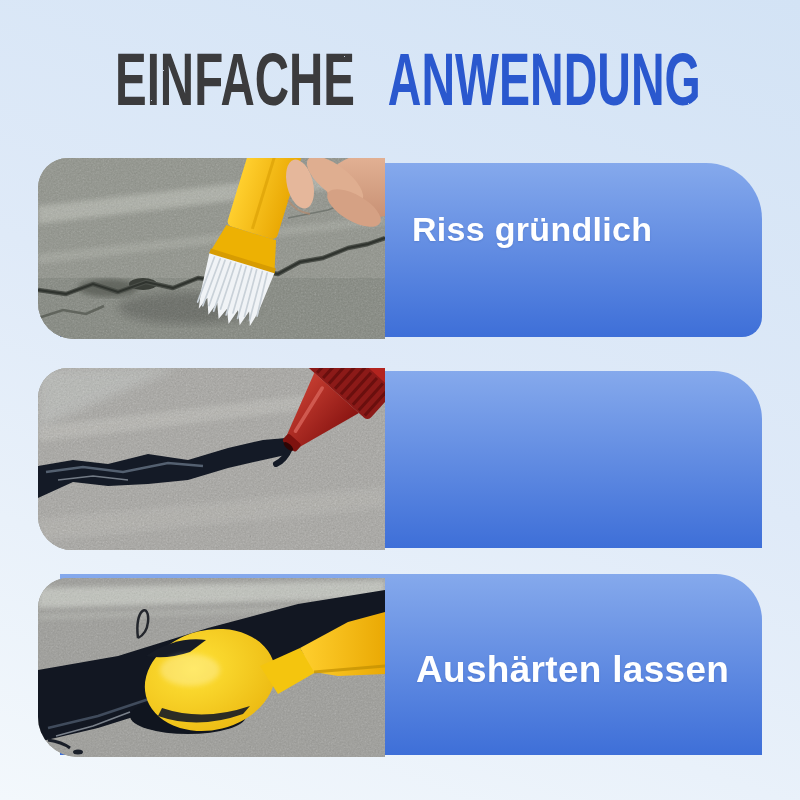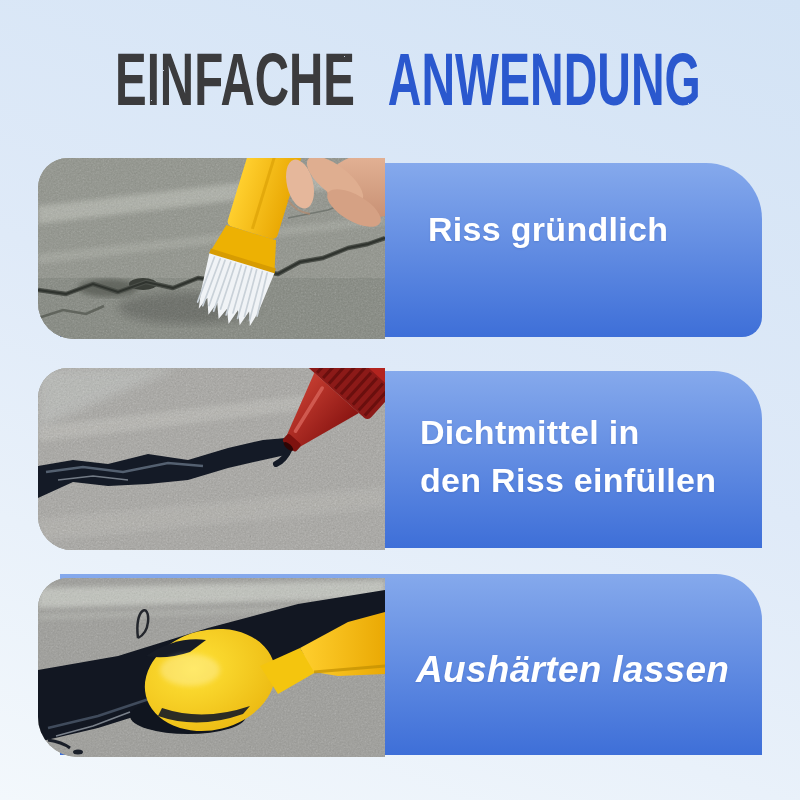"Riss gründlich" .t1 { margin-left: 16px -> none }
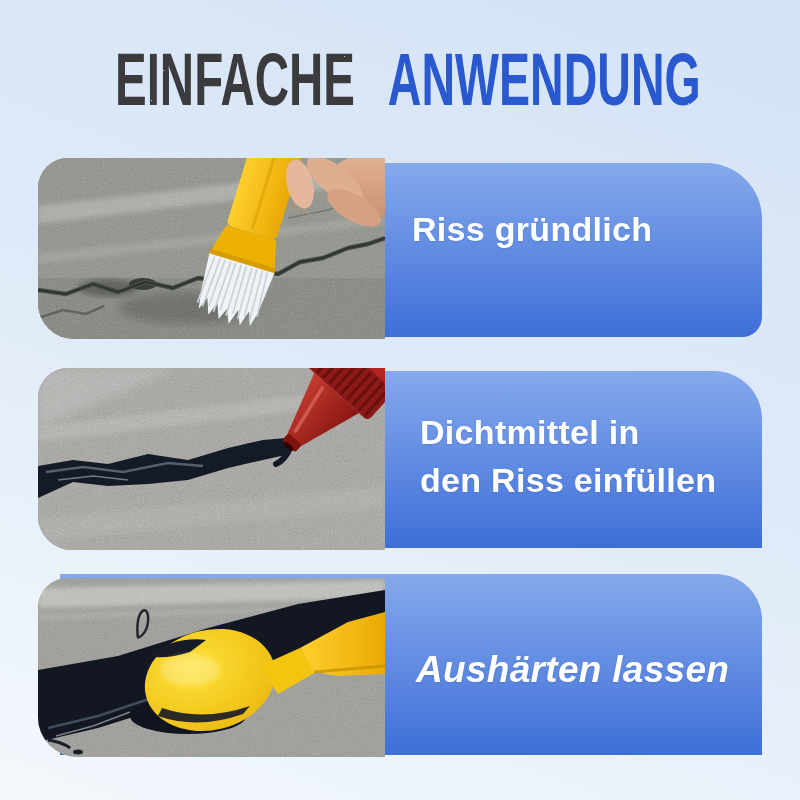"Dichtmittel in" div.card-text { html: <div> <div>Dichtmittel in</div> <div>den Riss einfüllen</div> </div> -> none }
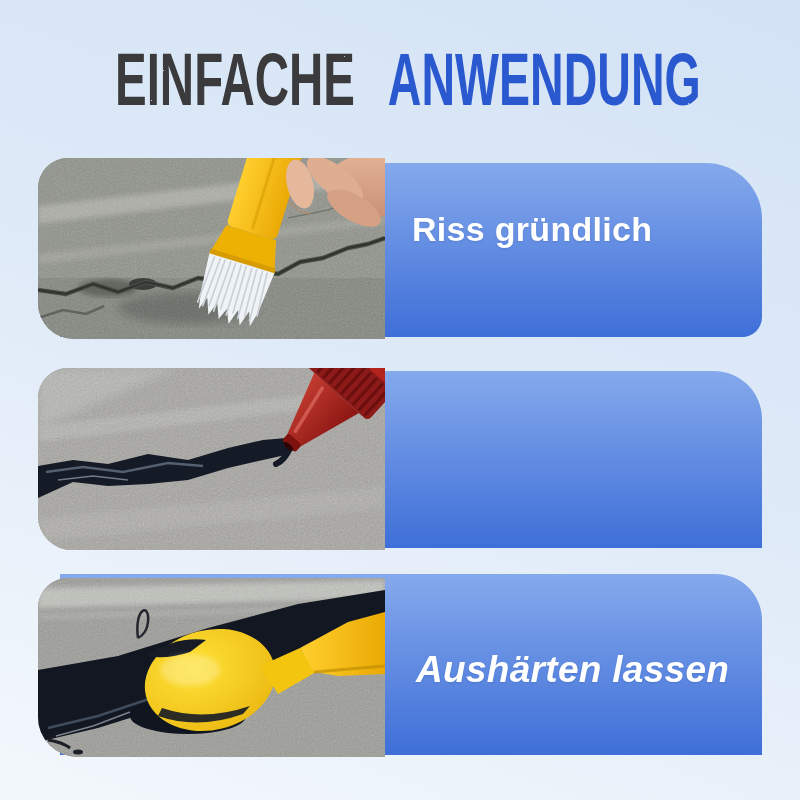"Aushärten lassen" .t3 { font-style: italic -> none }
